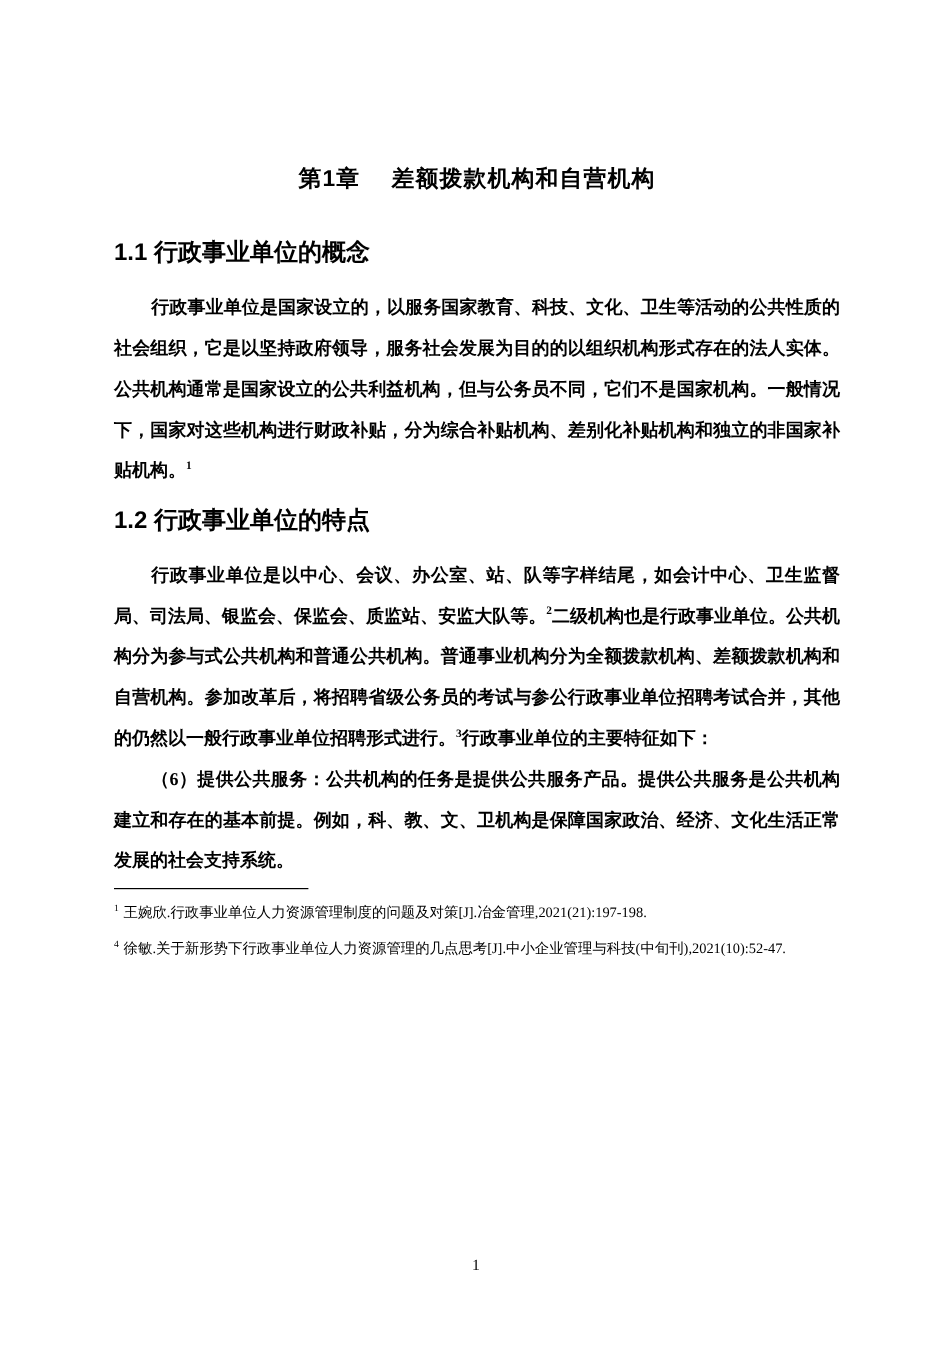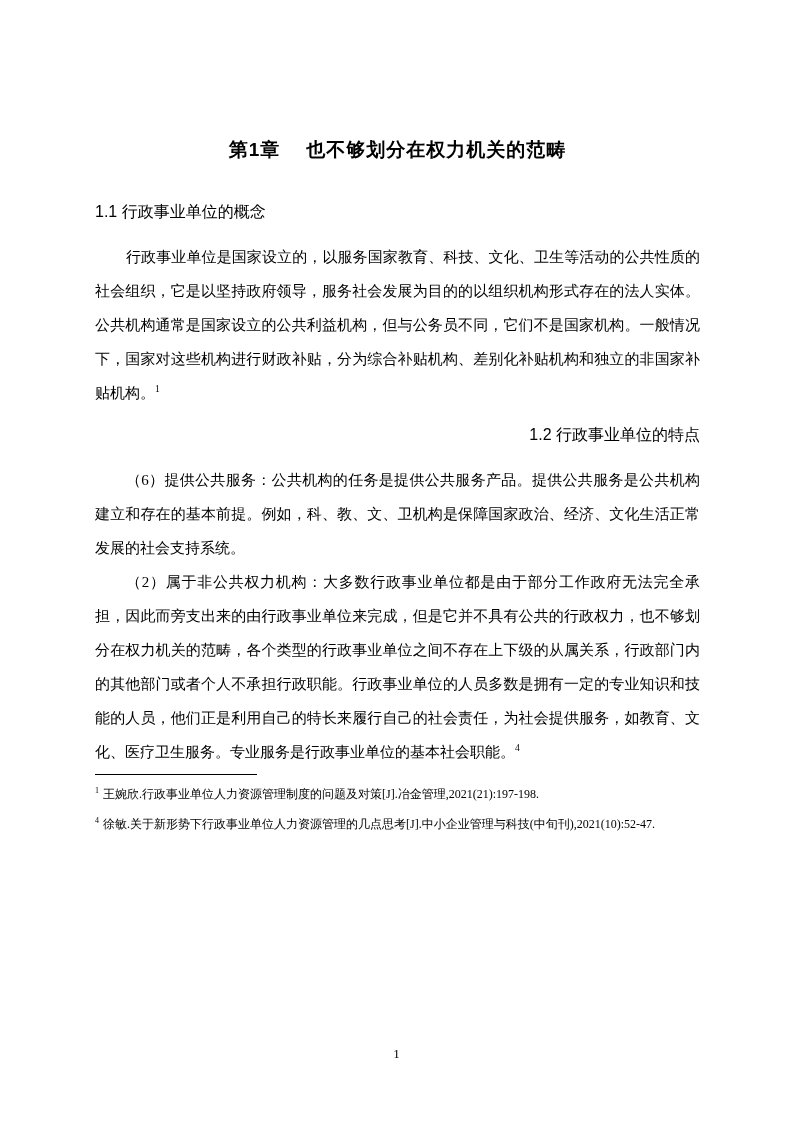"也不够划分在权力机关的范畴" span { text: 也不够划分在权力机关的范畴 -> 差额拨款机构和自营机构 }
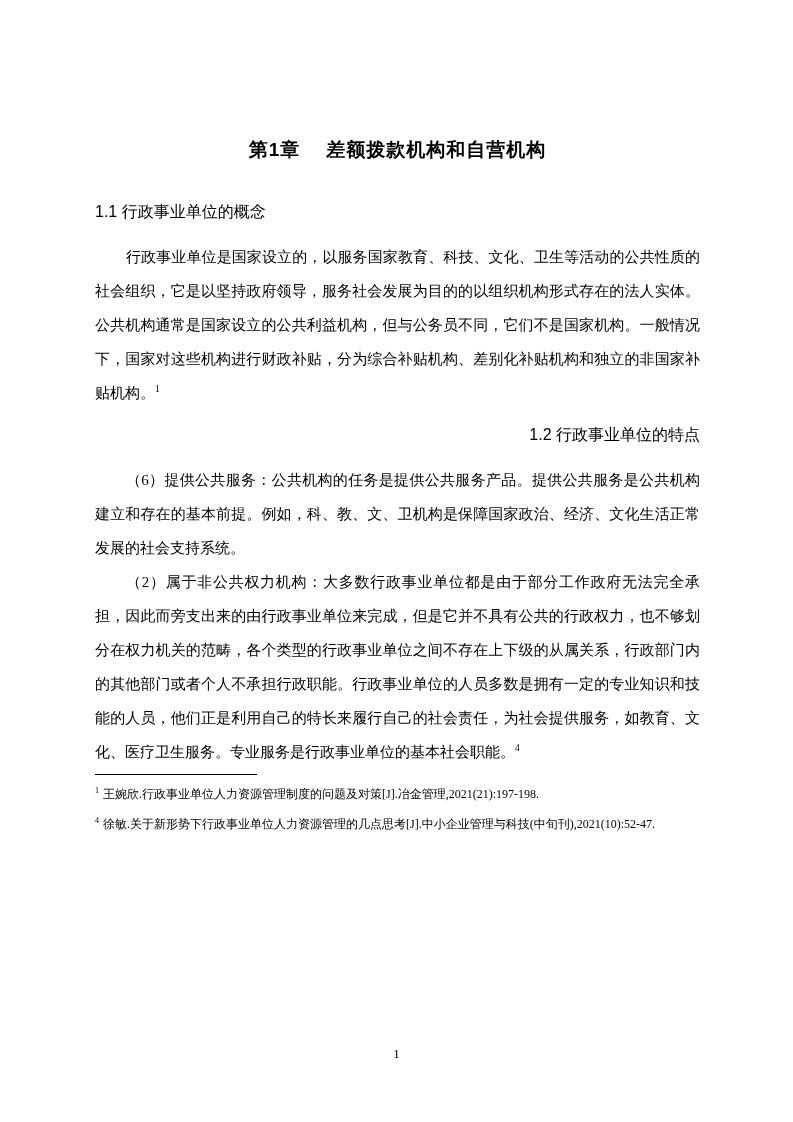"1.1 行政事业单位的概念" .sec-heading { font-size: 16px -> 20px; font-weight: normal -> bold }
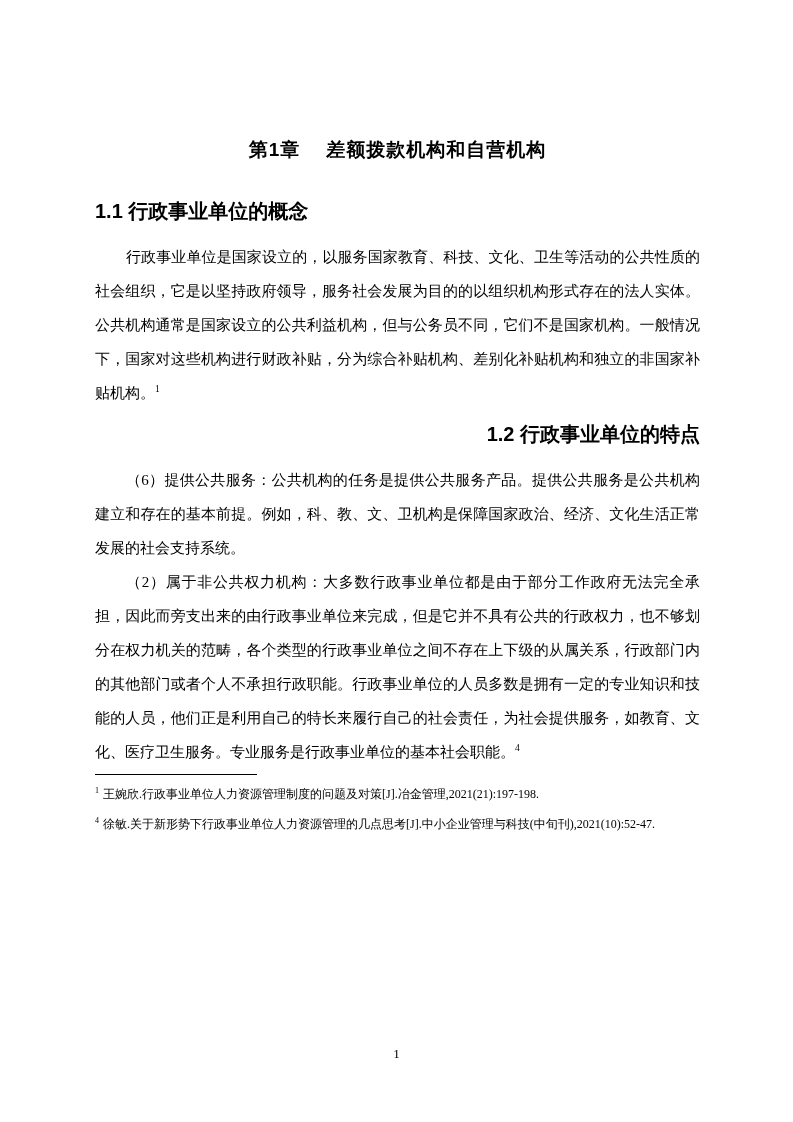"行政事业单位是国家设立的，以服务国家教育、科技、文化、卫生等活动的公共性质的社会" p.body { font-weight: none -> bold }
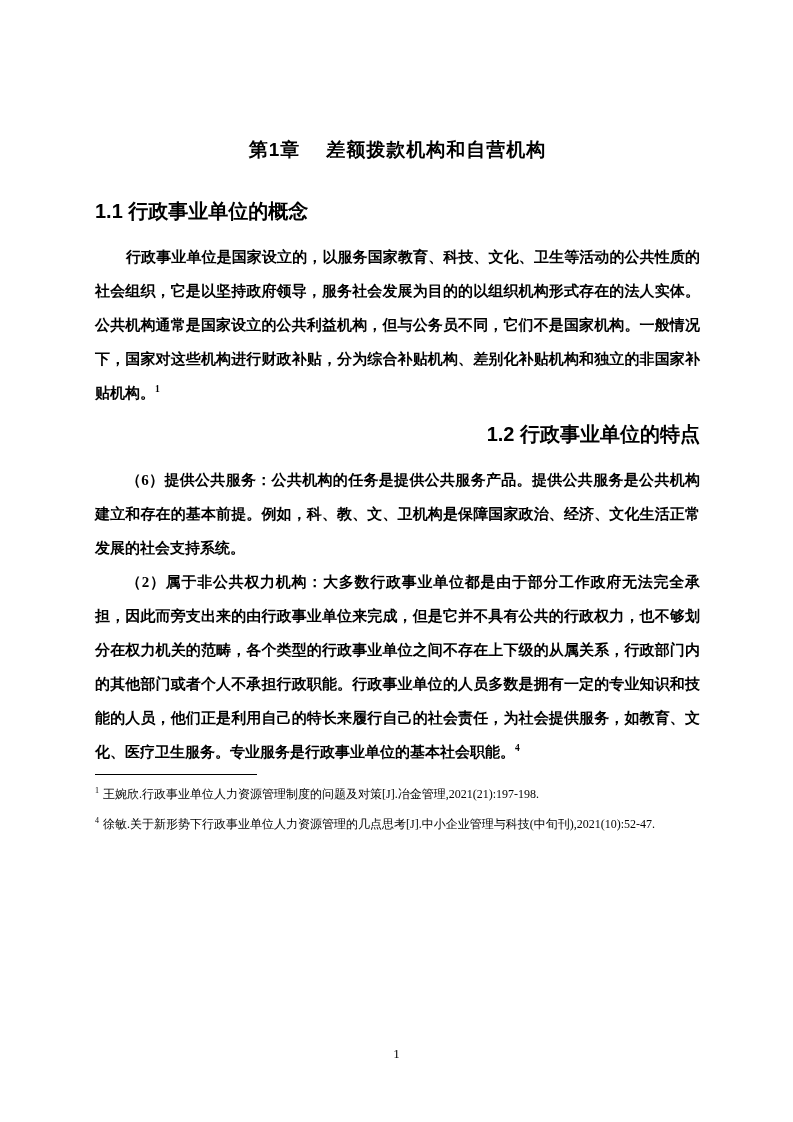"1.2 行政事业单位的特点" .sec-heading.sec2 { text-align: right -> none }
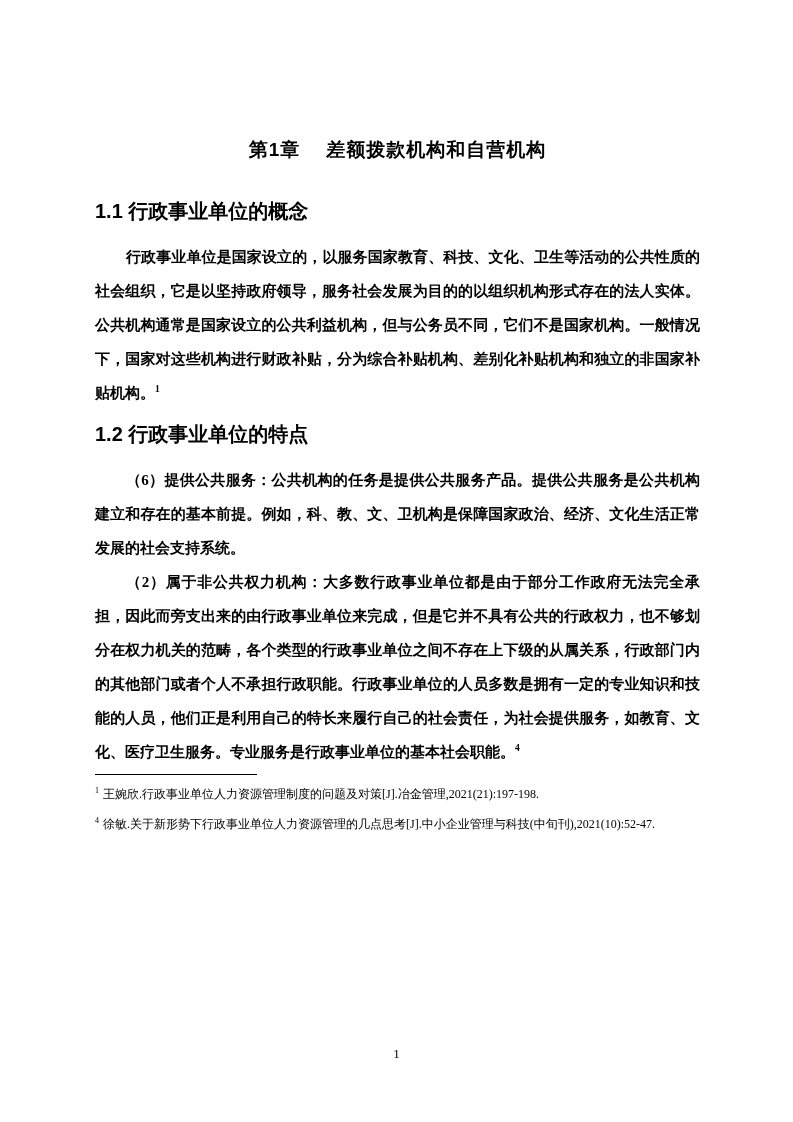"行政事业单位是以中心、会议、办公室、站、队等字样结尾，如会计中心、卫生监督局、司" p.body { html: none -> <p><span>行政事业单位是以中心、会议、办公室、站、队等字样结尾，如会计中心、卫生监督局、司法局、银监会、保监会、质监站、安监大队等。</span><sup>2</sup><span>二级机构也是行政事业单位。公共机构分为参与式公共机构和普通公共机构。普通事业机构分为全额拨款机构、差额拨款机构和自营机构。参加改革后，将招聘省级公务员的考试与参公行政事业单位招聘考试合并，其他的仍然以一般行政事业单位招聘形式进行。</span><sup>3</sup><span>行政事业单位的主要特征如下：</span></p> }
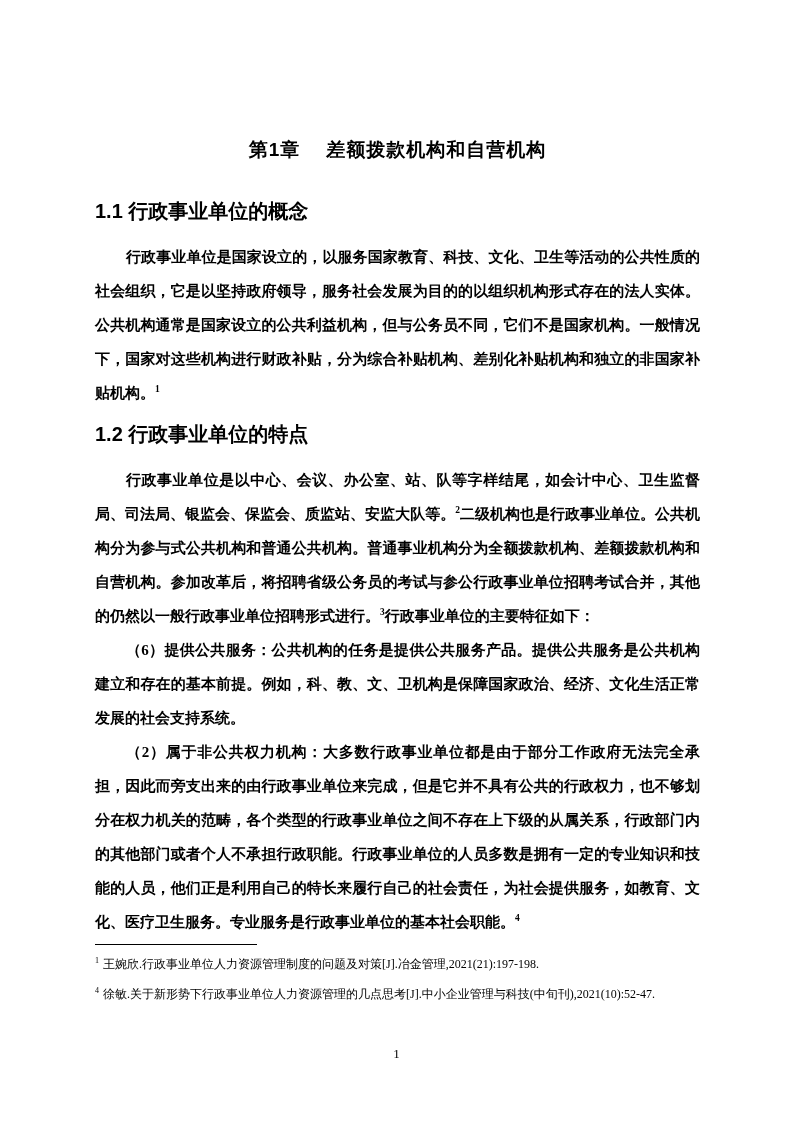"（2）属于非公共权力机构：大多数行政事业单位都是由于部分工作政府无法完全承担，因" p.body { html: <p><span>（2）属于非公共权力机构：大多数行政事业单位都是由于部分工作政府无法完全承担，因此而旁支出来的由行政事业单位来完成，但是它并不具有公共的行政权力，也不够划分在权力机关的范畴，各个类型的行政事业单位之间不存在上下级的从属关系，行政部门内的其他部门或者个人不承担行政职能。行政事业单位的人员多数是拥有一定的专业知识和技能的人员，他们正是利用自己的特长来履行自己的社会责任，为社会提供服务，如教育、文化、医疗卫生服务。专业服务是行政事业单位的基本社会职能。</span><sup>4</sup></p> -> none }
